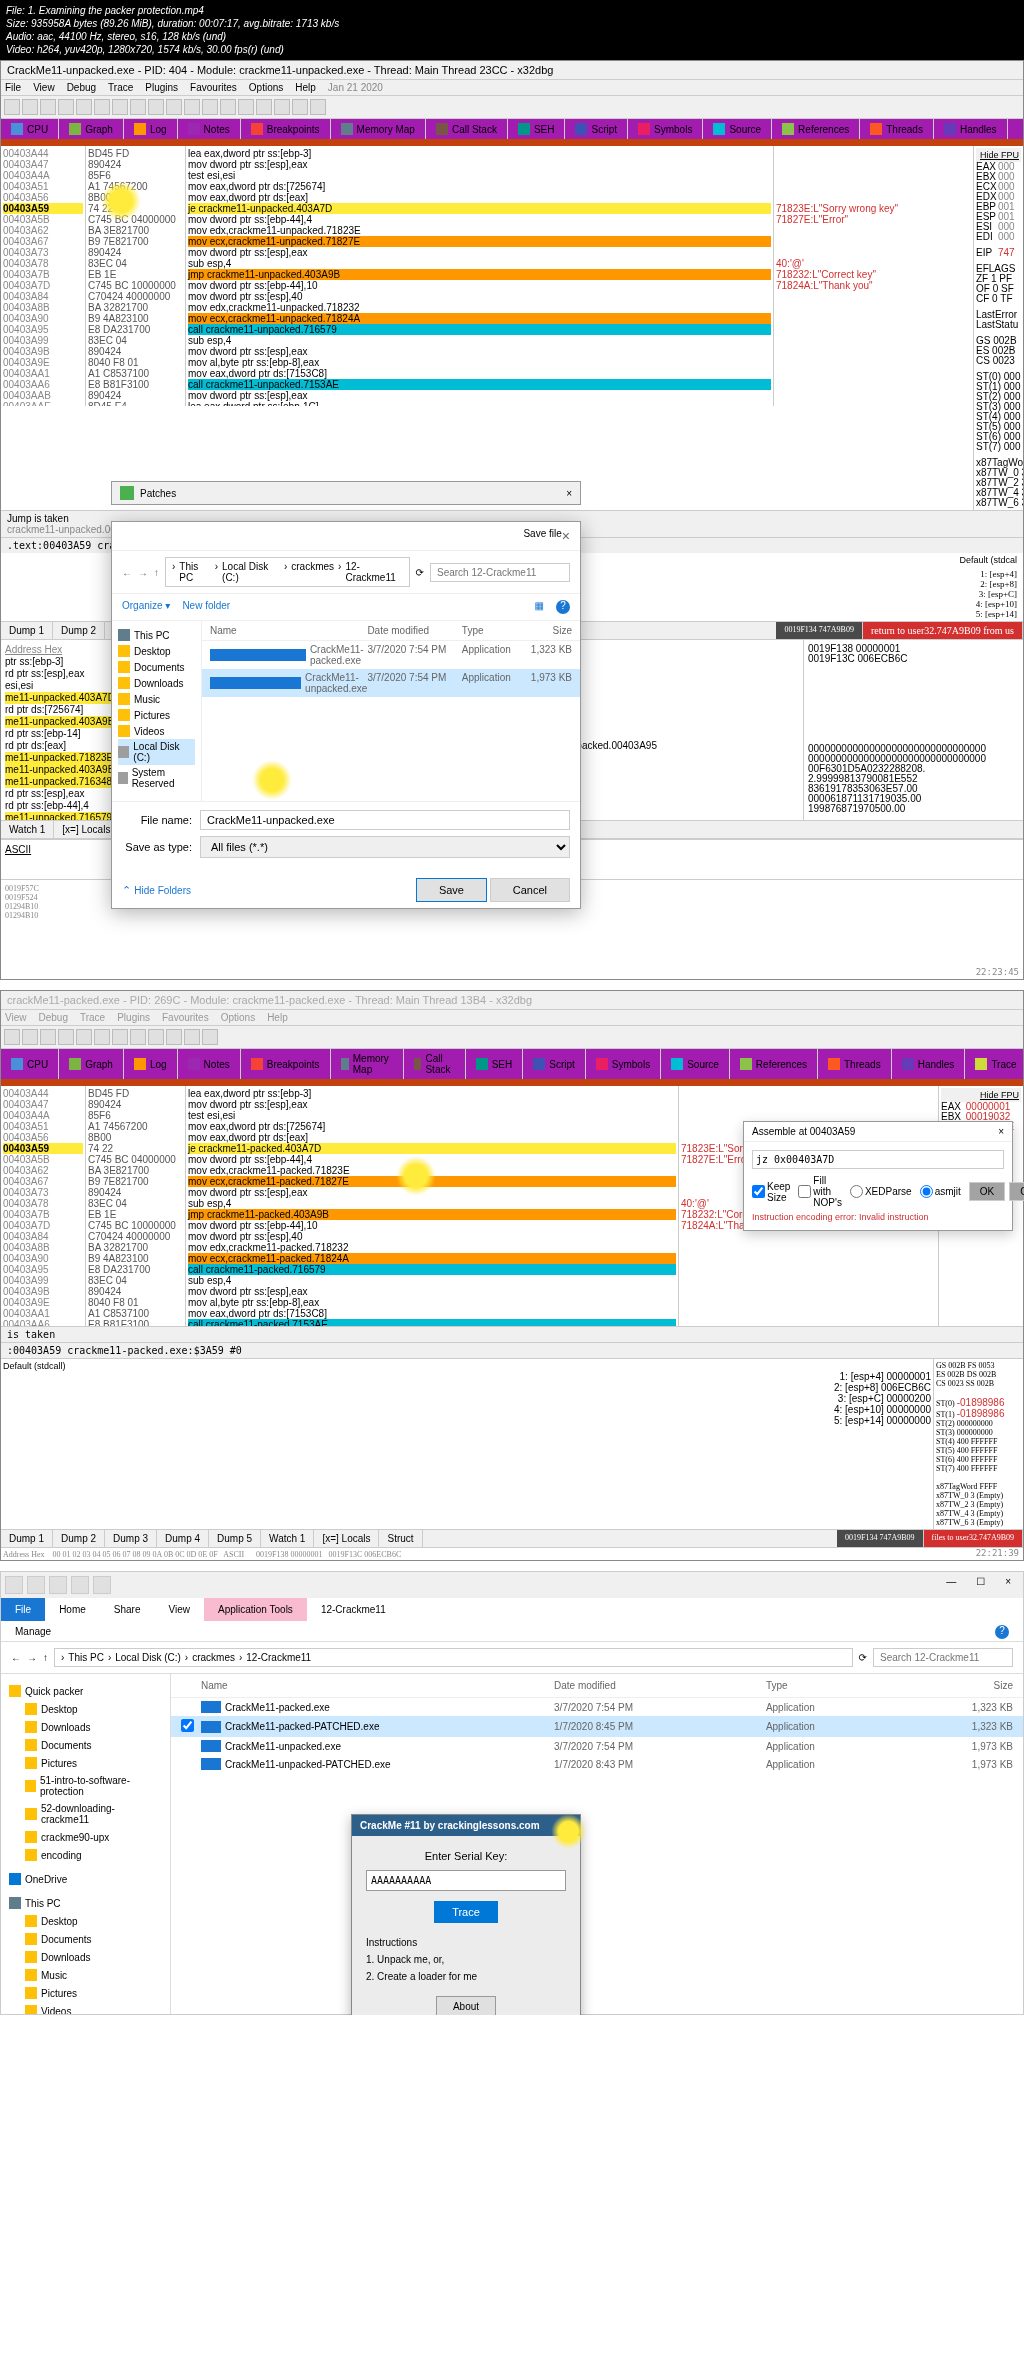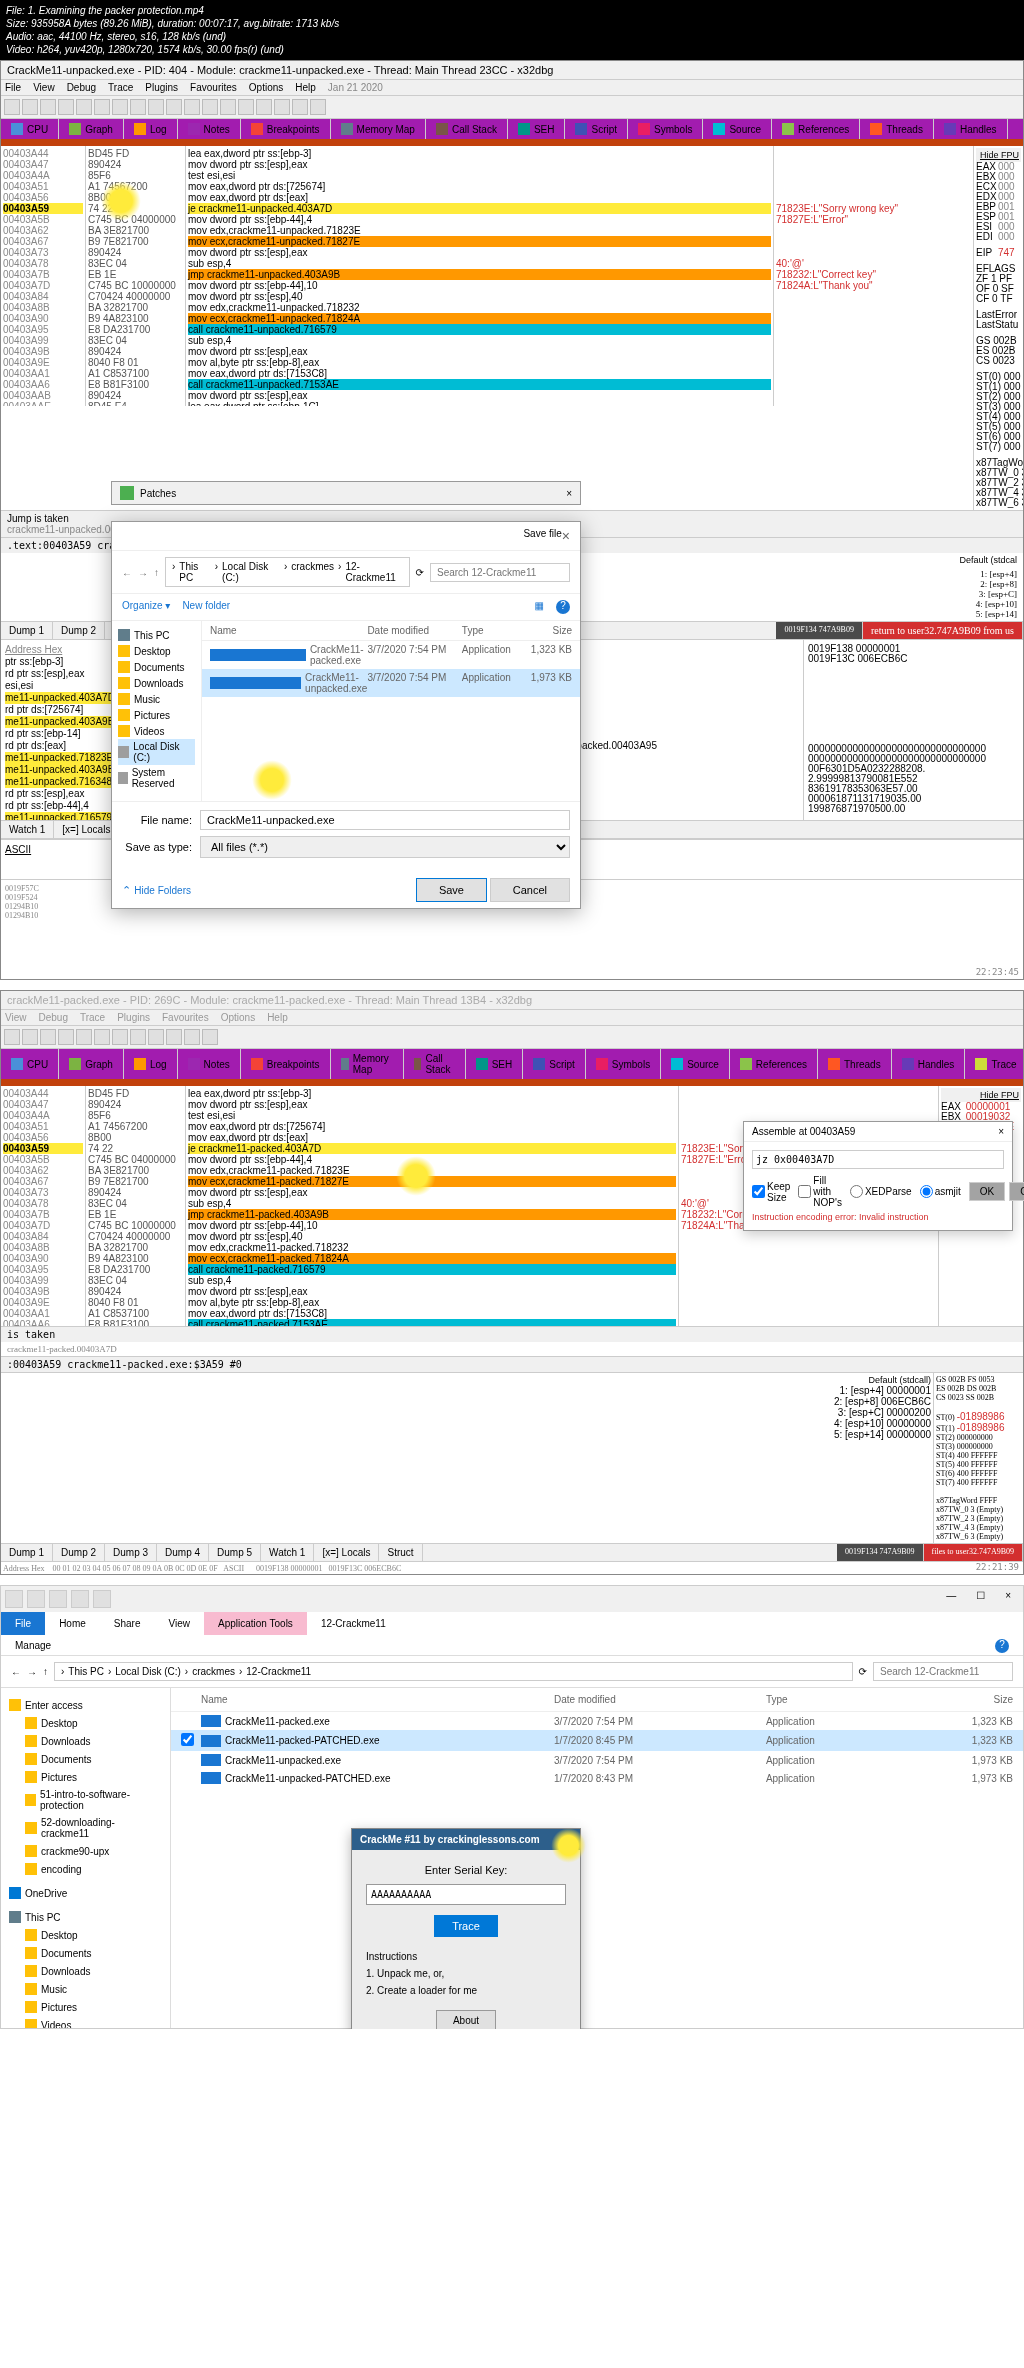"crackme11-packed.00403A7D" div { html: <div>crackme11-packed.00403A7D</div> -> none }
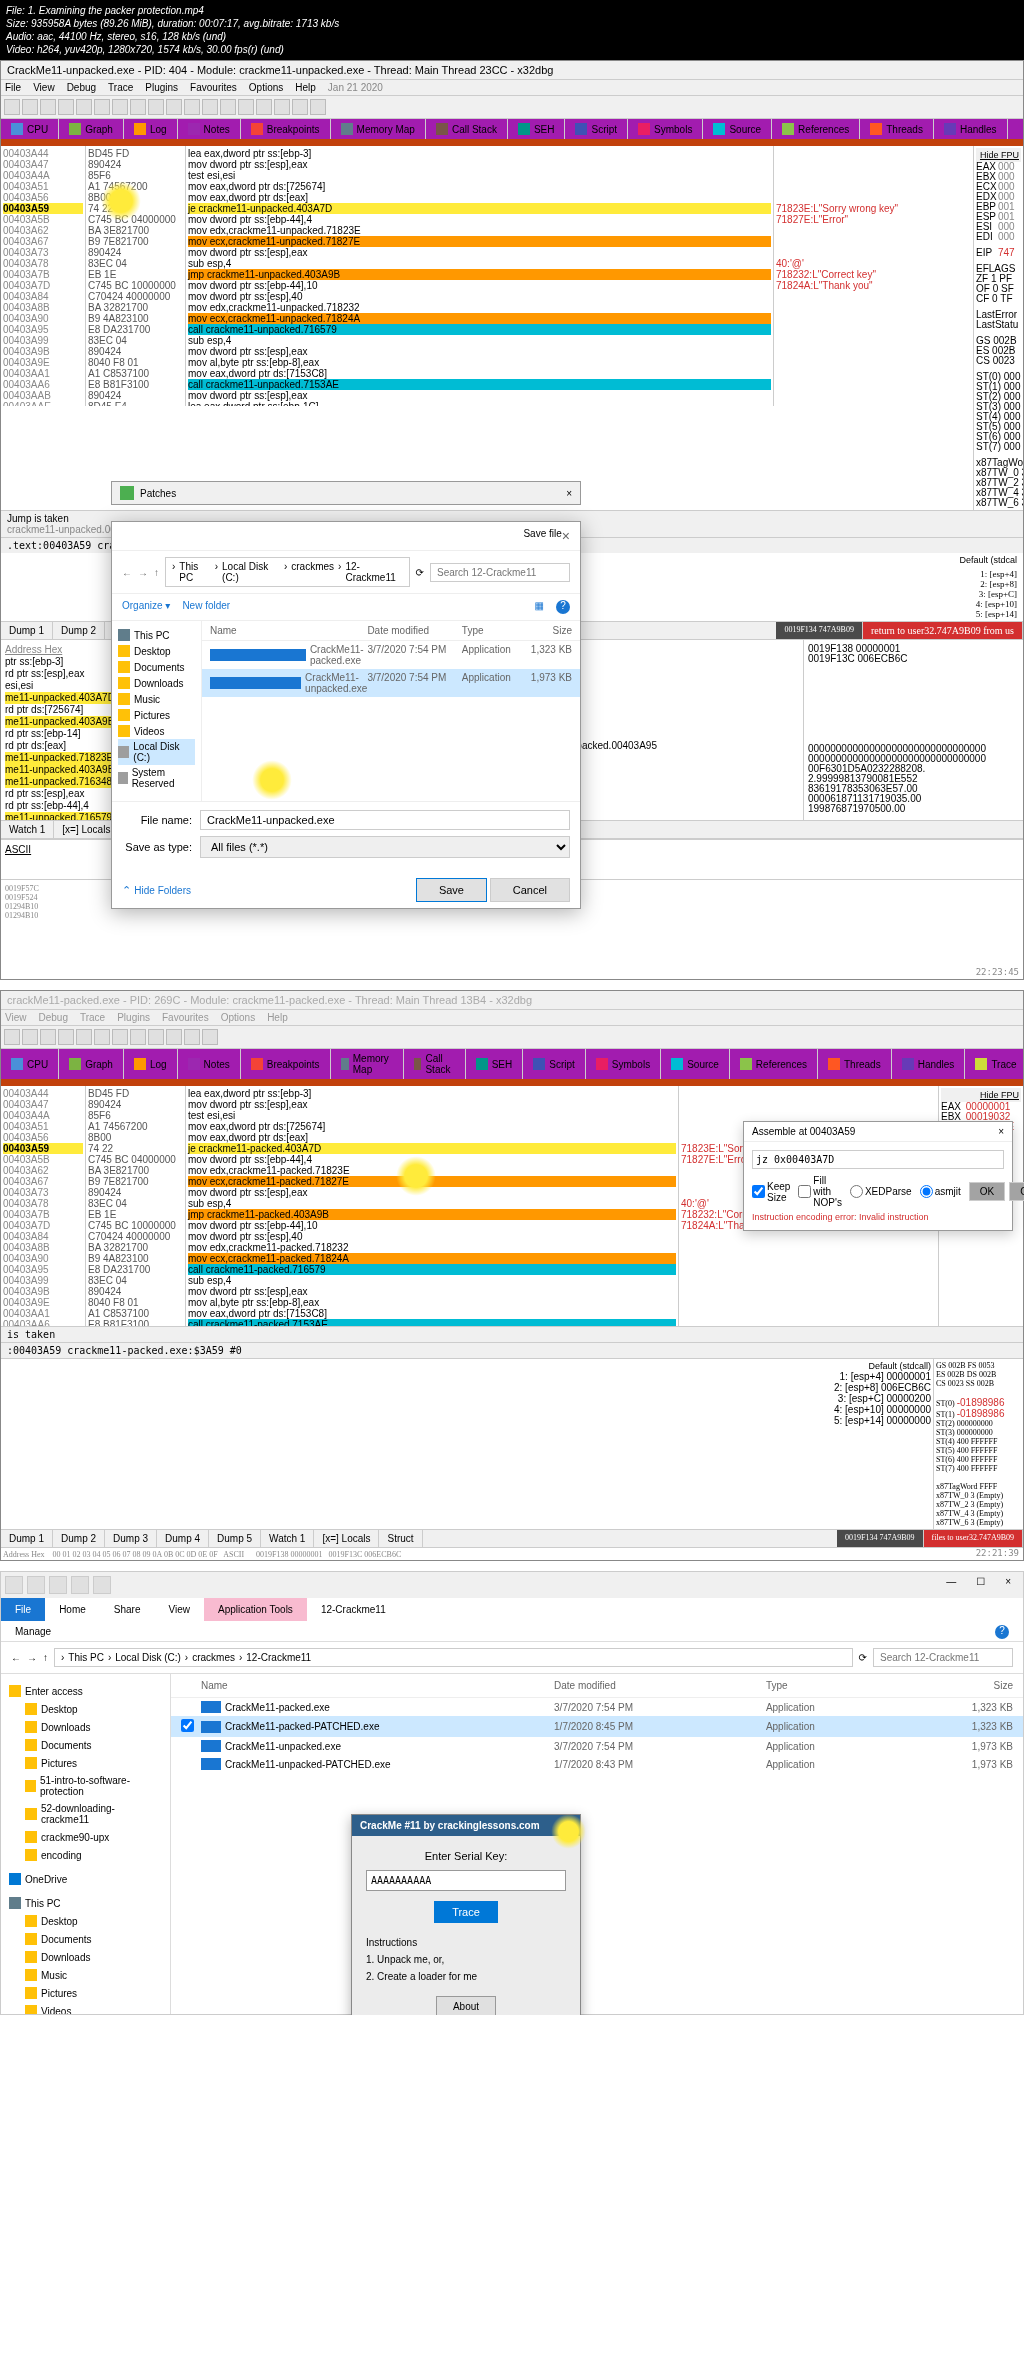"Default (stdcall)" div { text-align: right -> left }
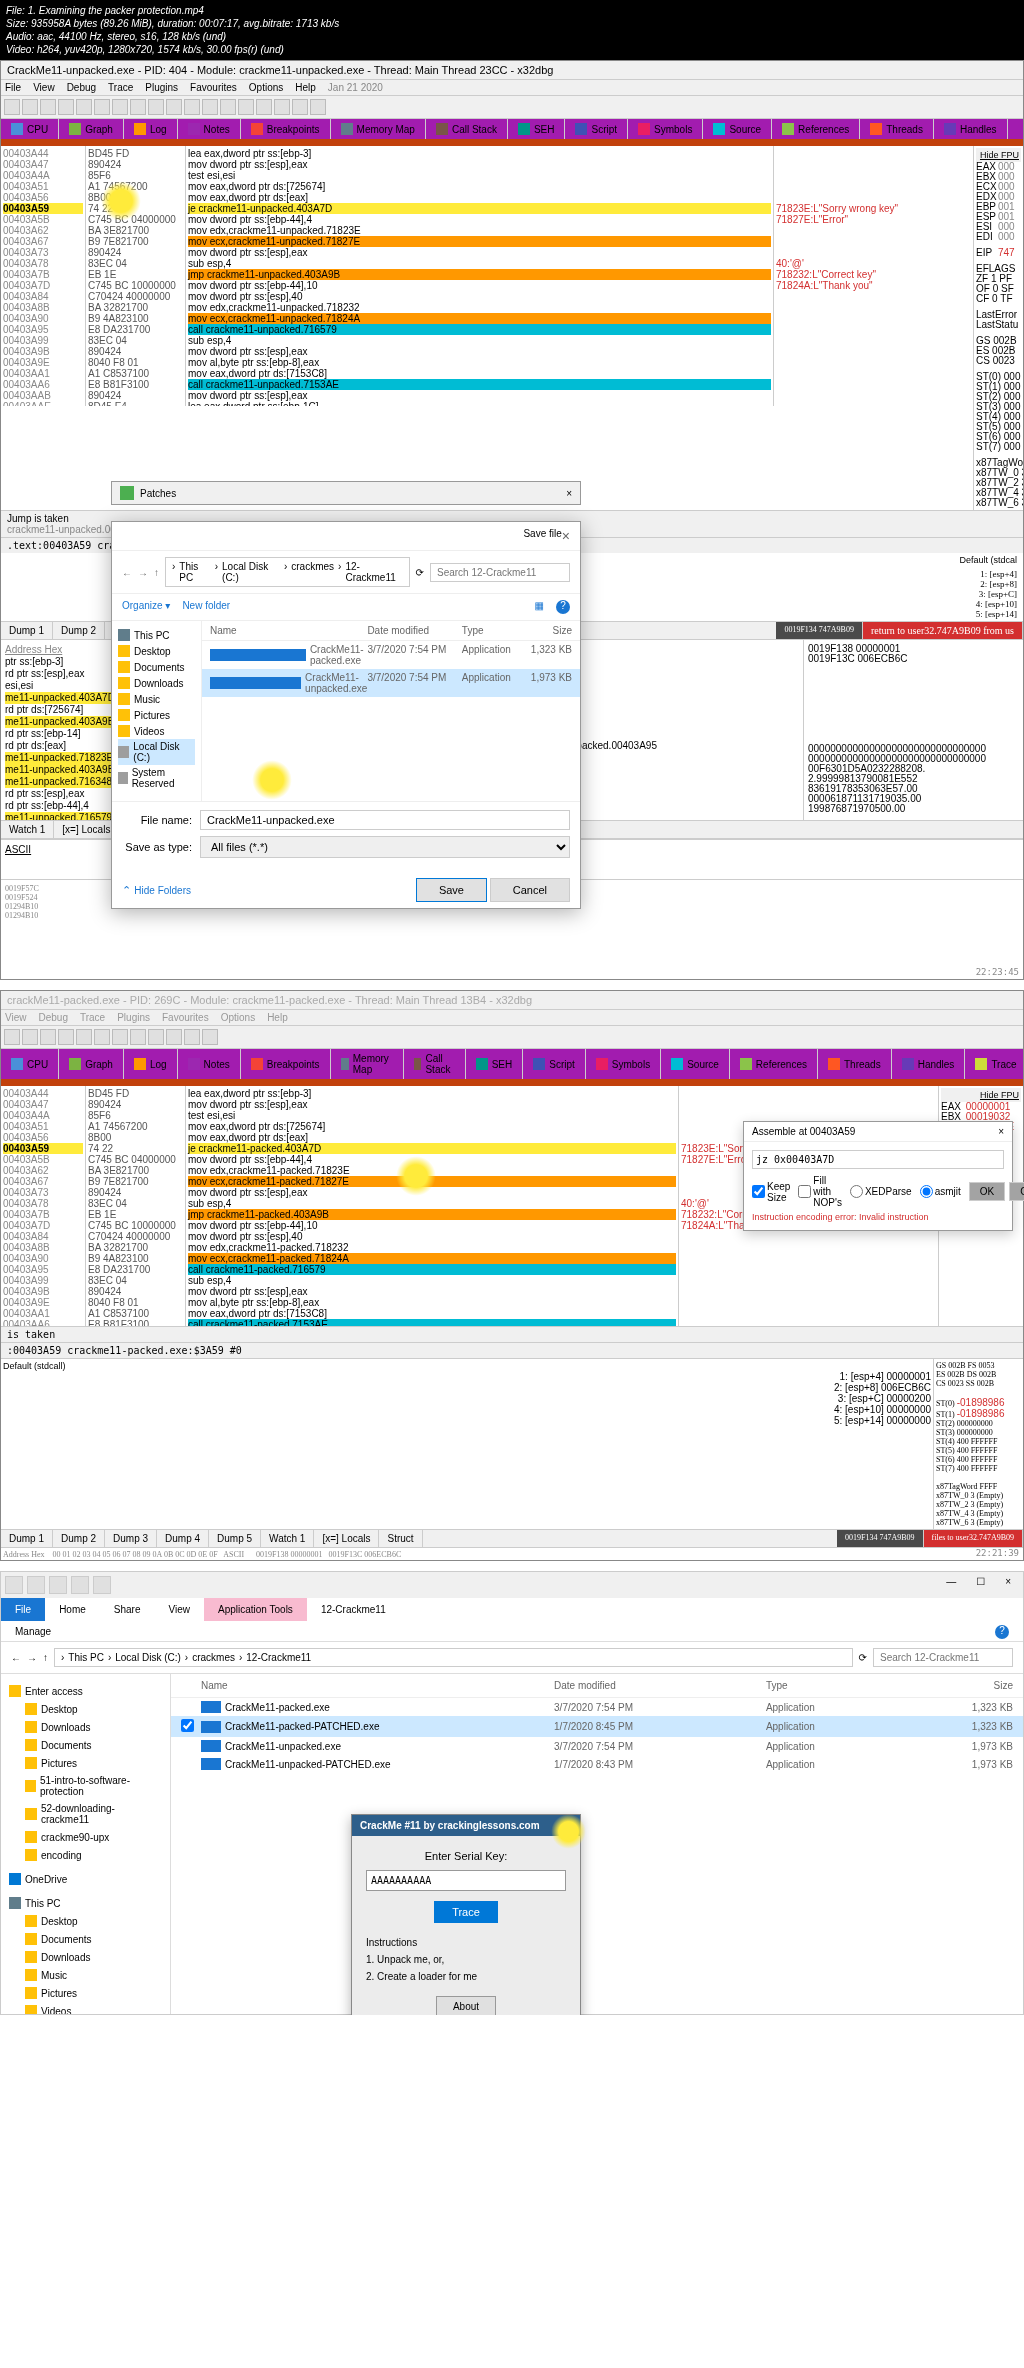"Enter access" span { text: Enter access -> Quick packer }
